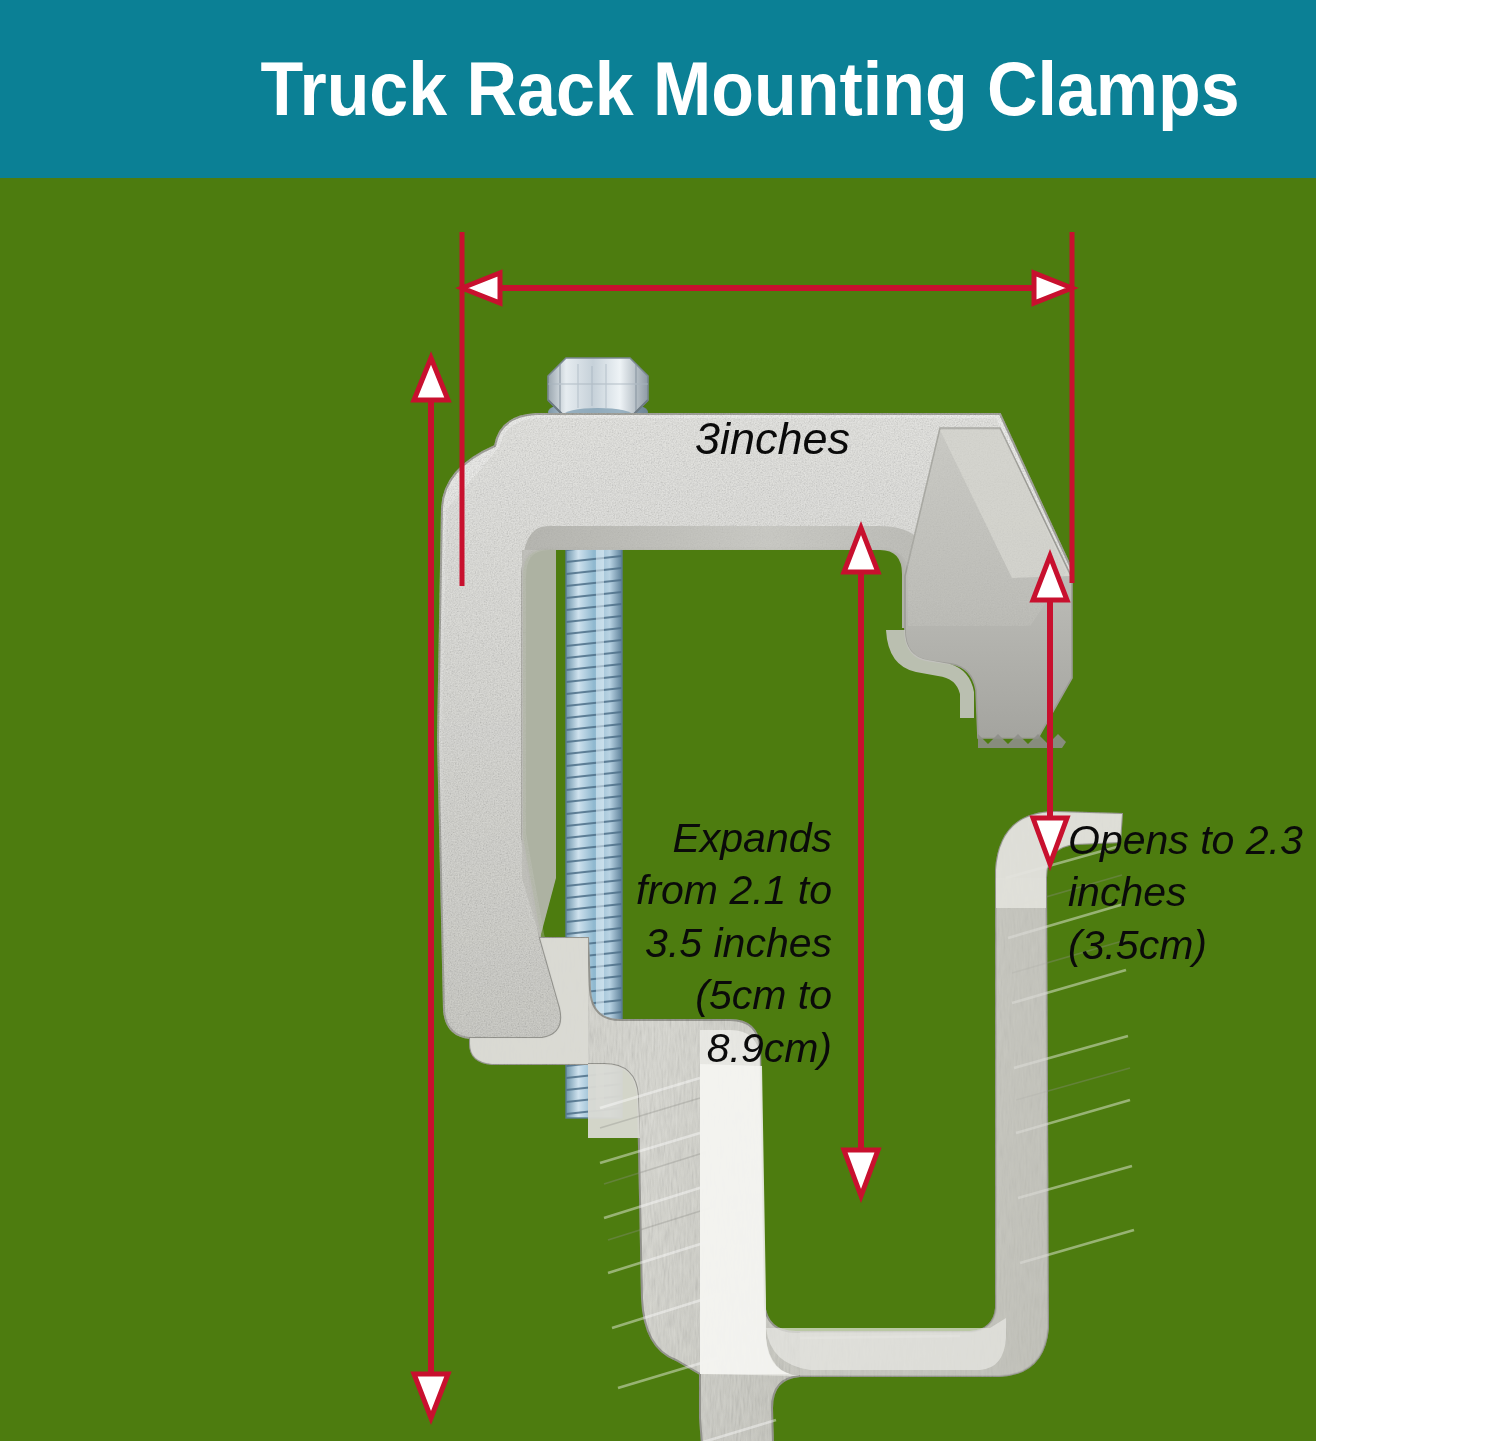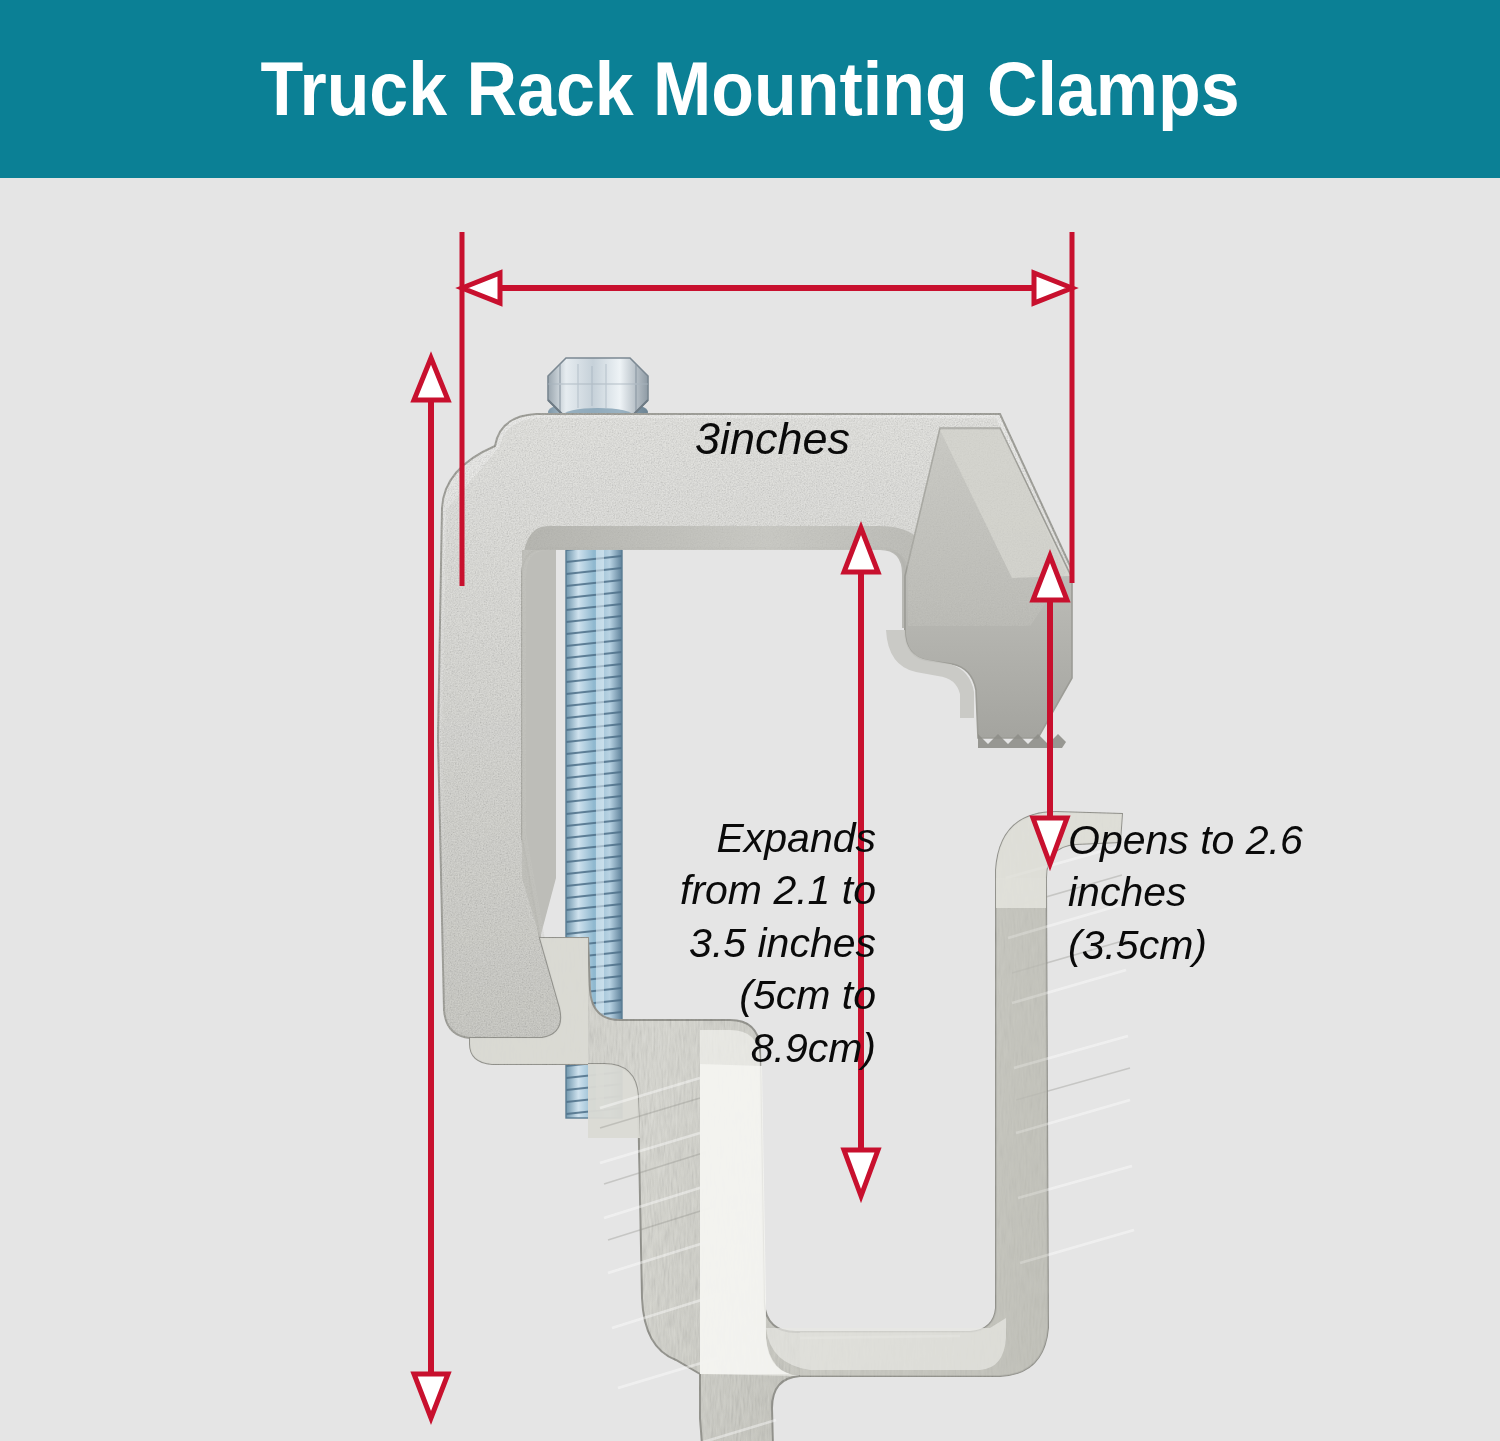"Truck Rack Mounting Clamps" #page { background: #e5e5e5 -> #4d7c0f; width: 1500px -> 1316px }
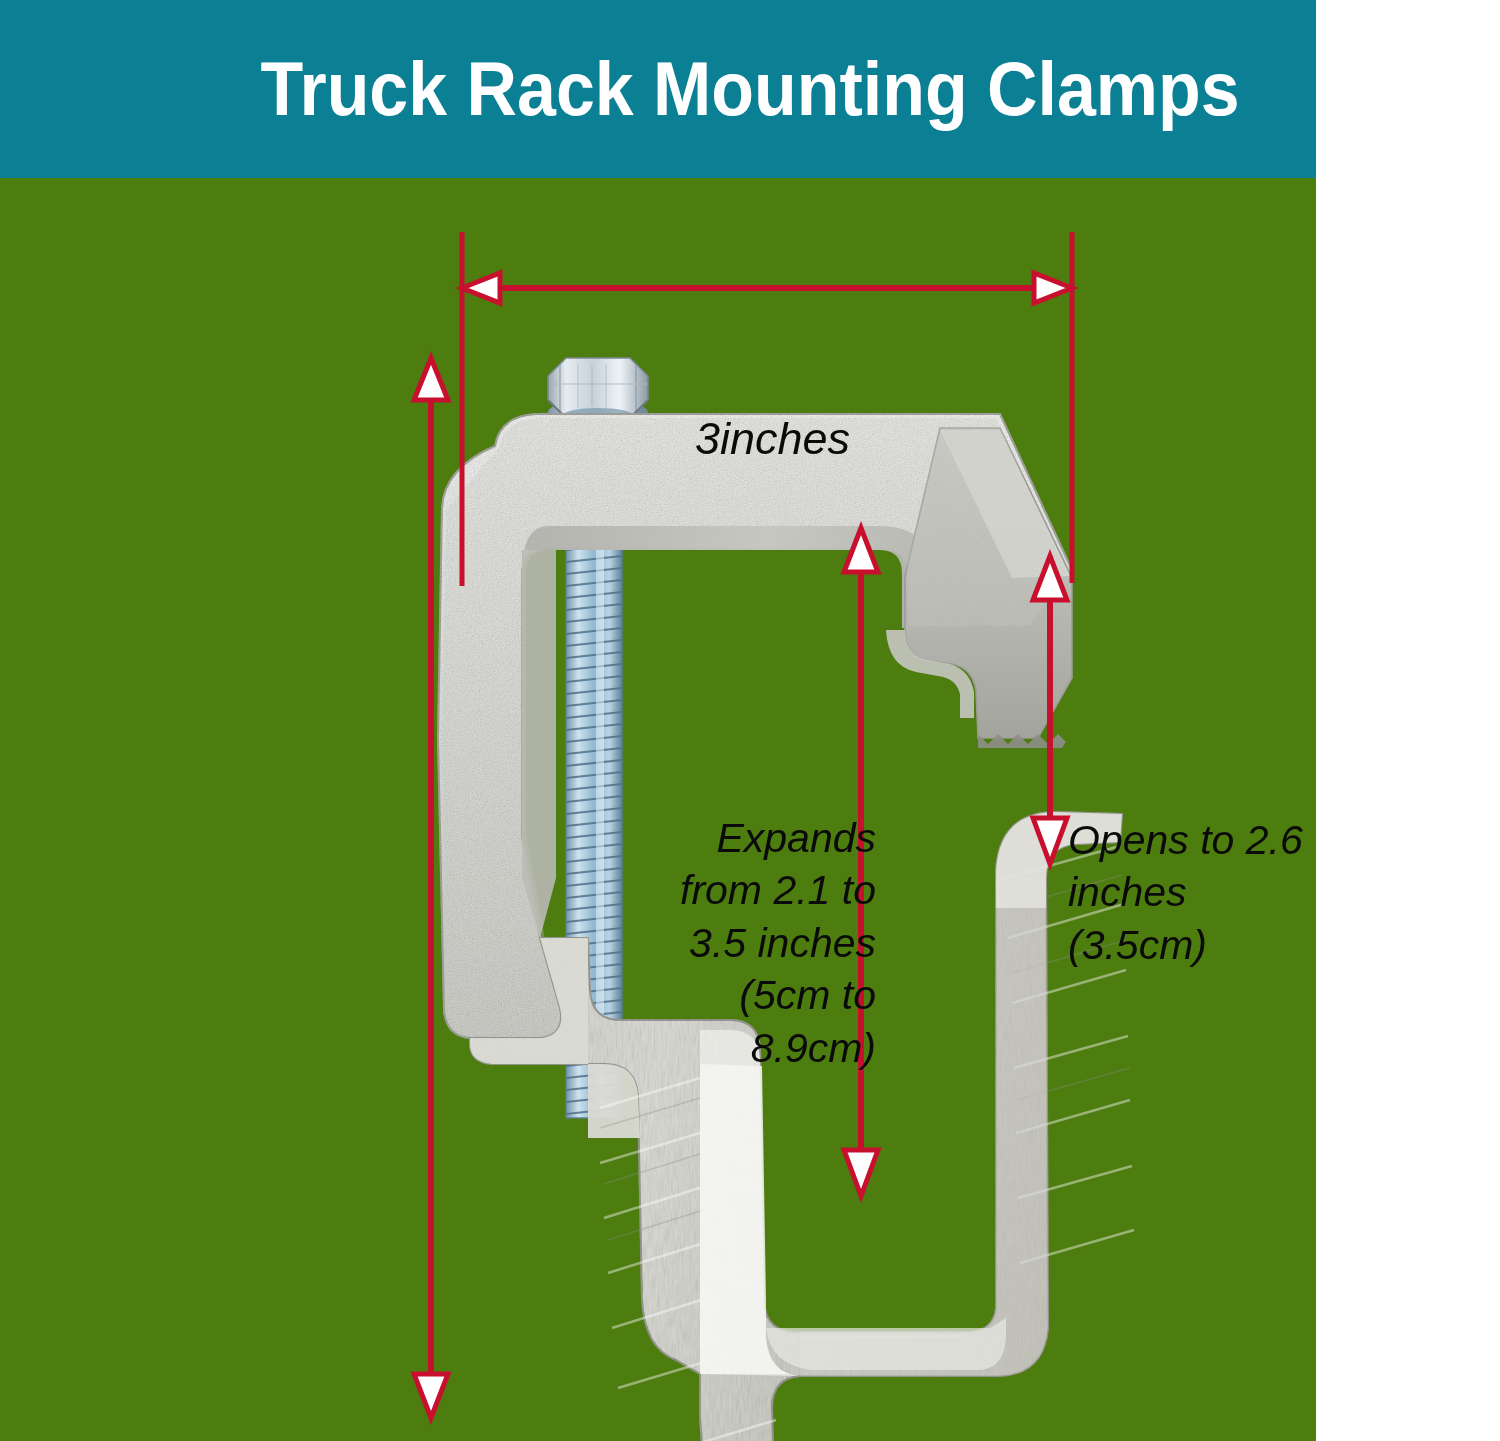"Expands" #callout-expand { left: 628px -> 584px }
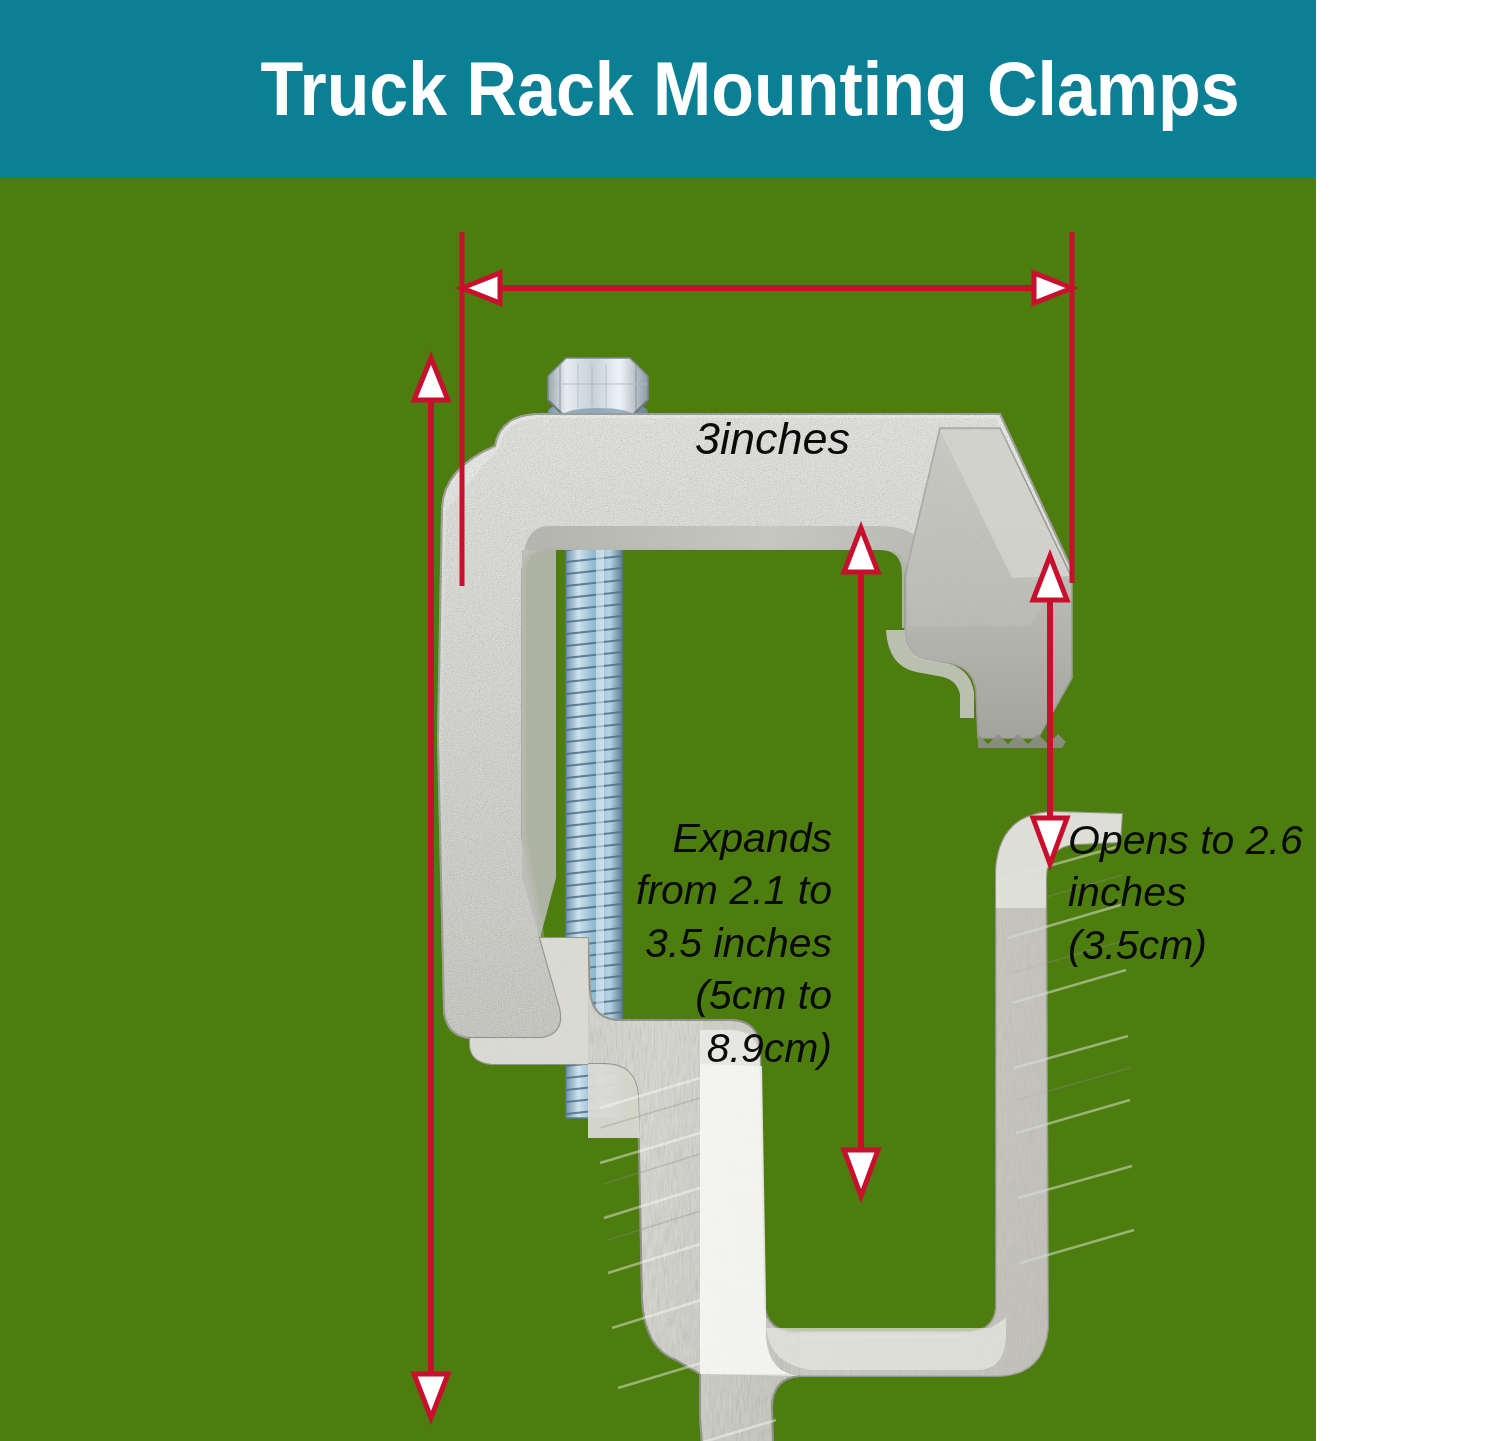"Opens to 2.6" div.callout { text: 2.6 -> 2.3 }
